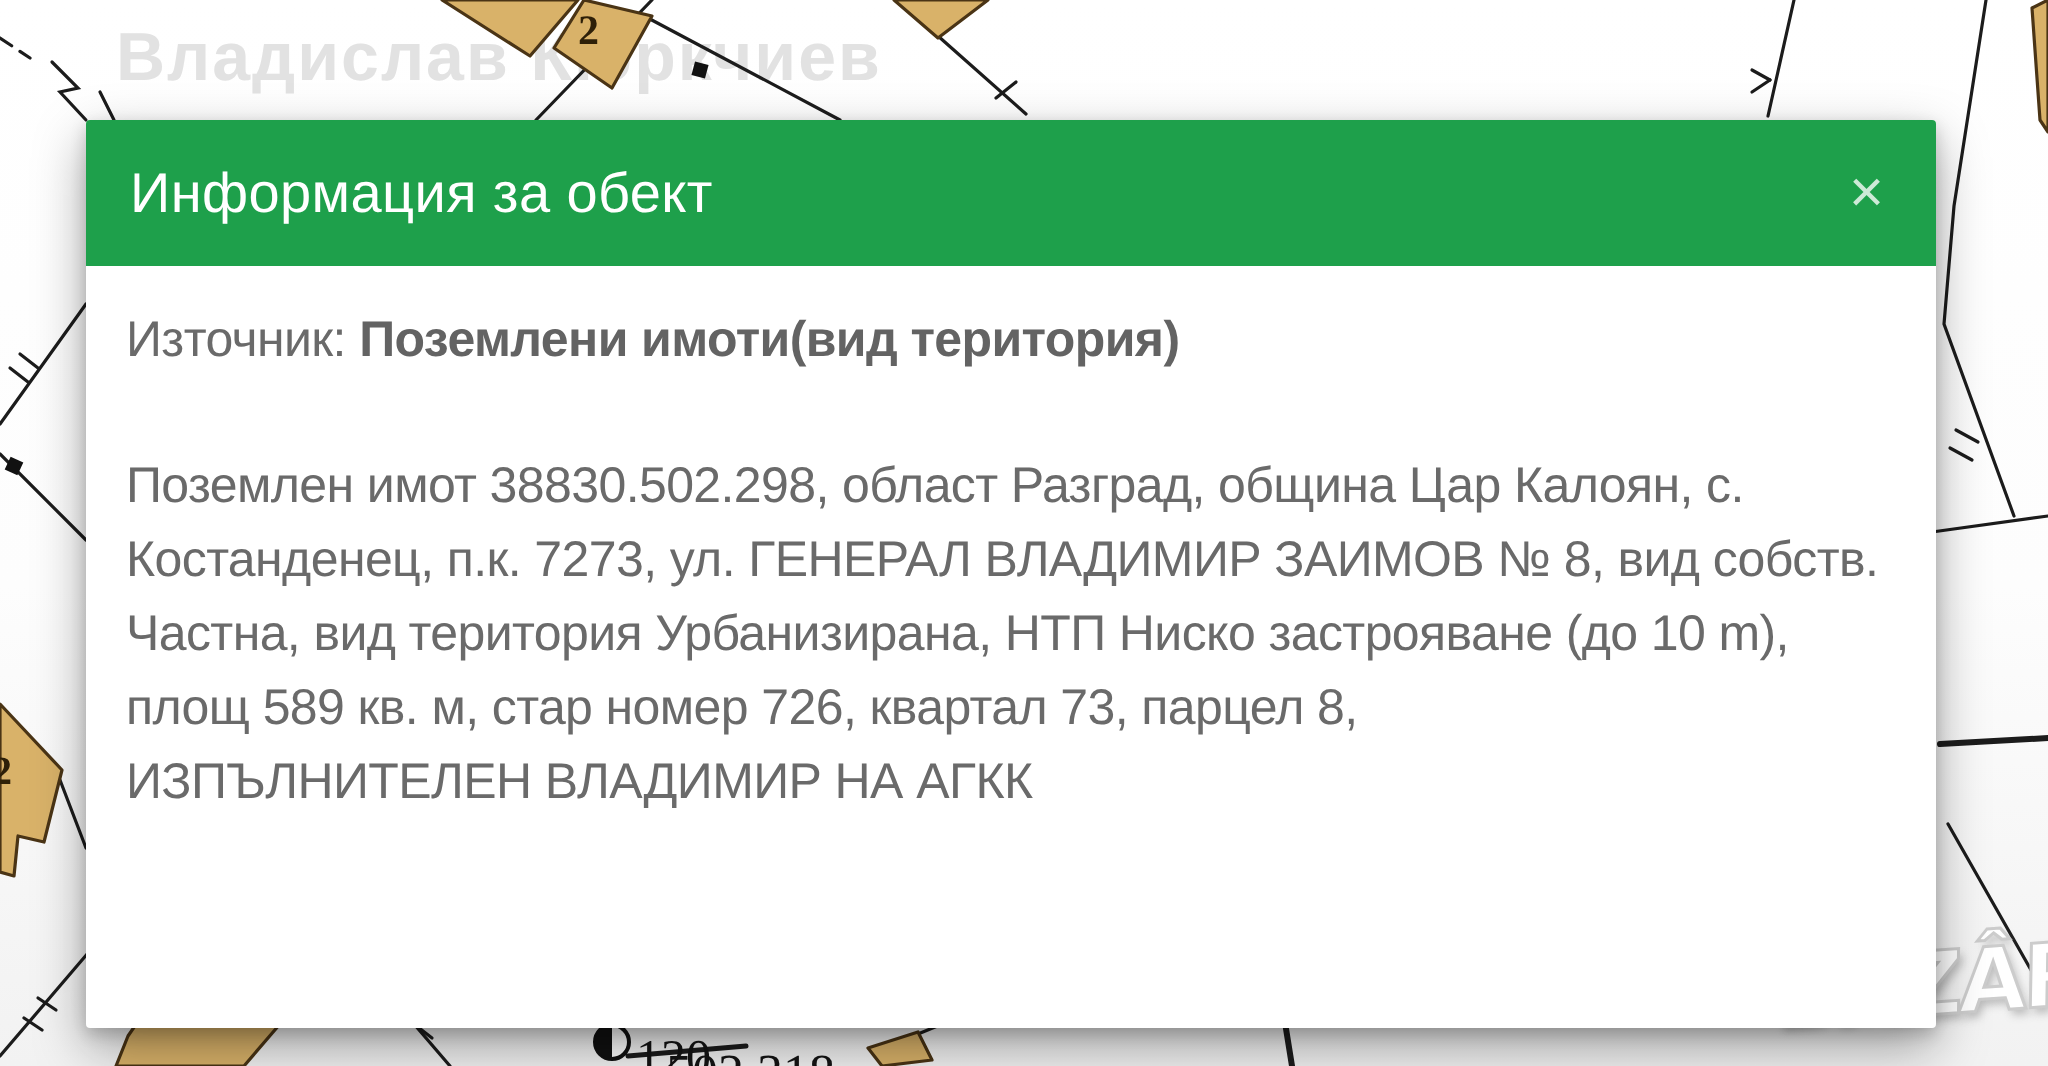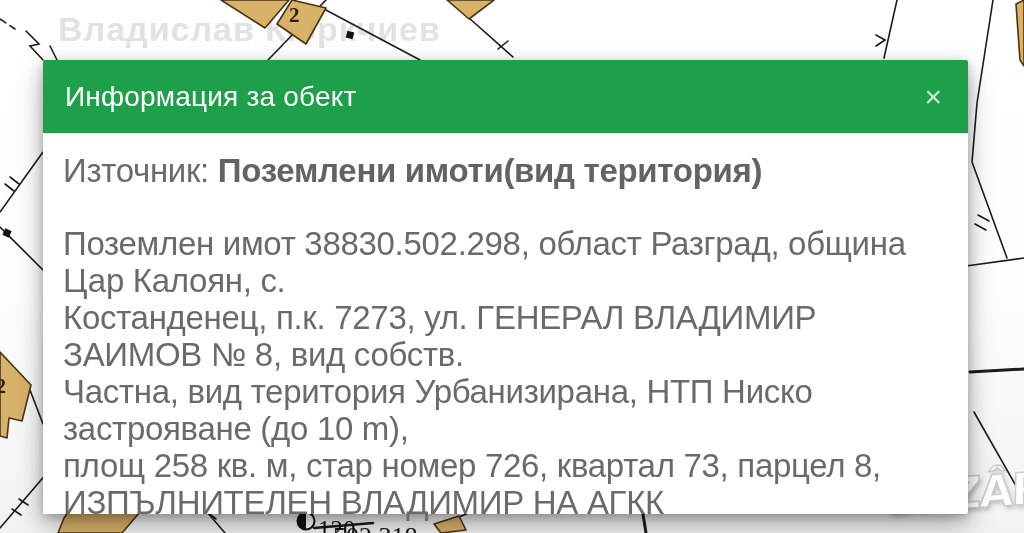"Източник: Поземлени имоти(вид територия)" .modal-body { font-size: 33px -> 25px }
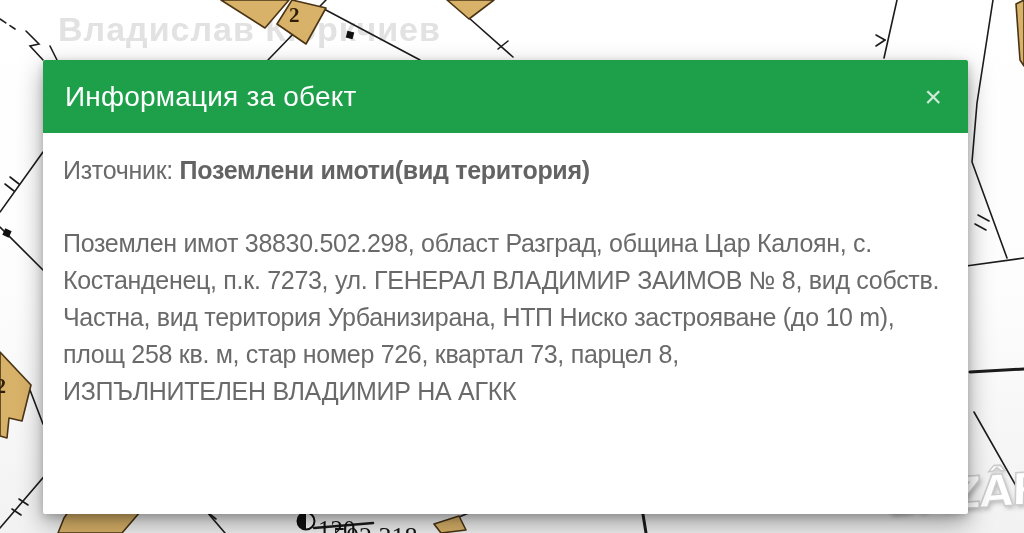"Поземлен имот 38830.502.298, област" div.desc { text: 258 -> 589 }
